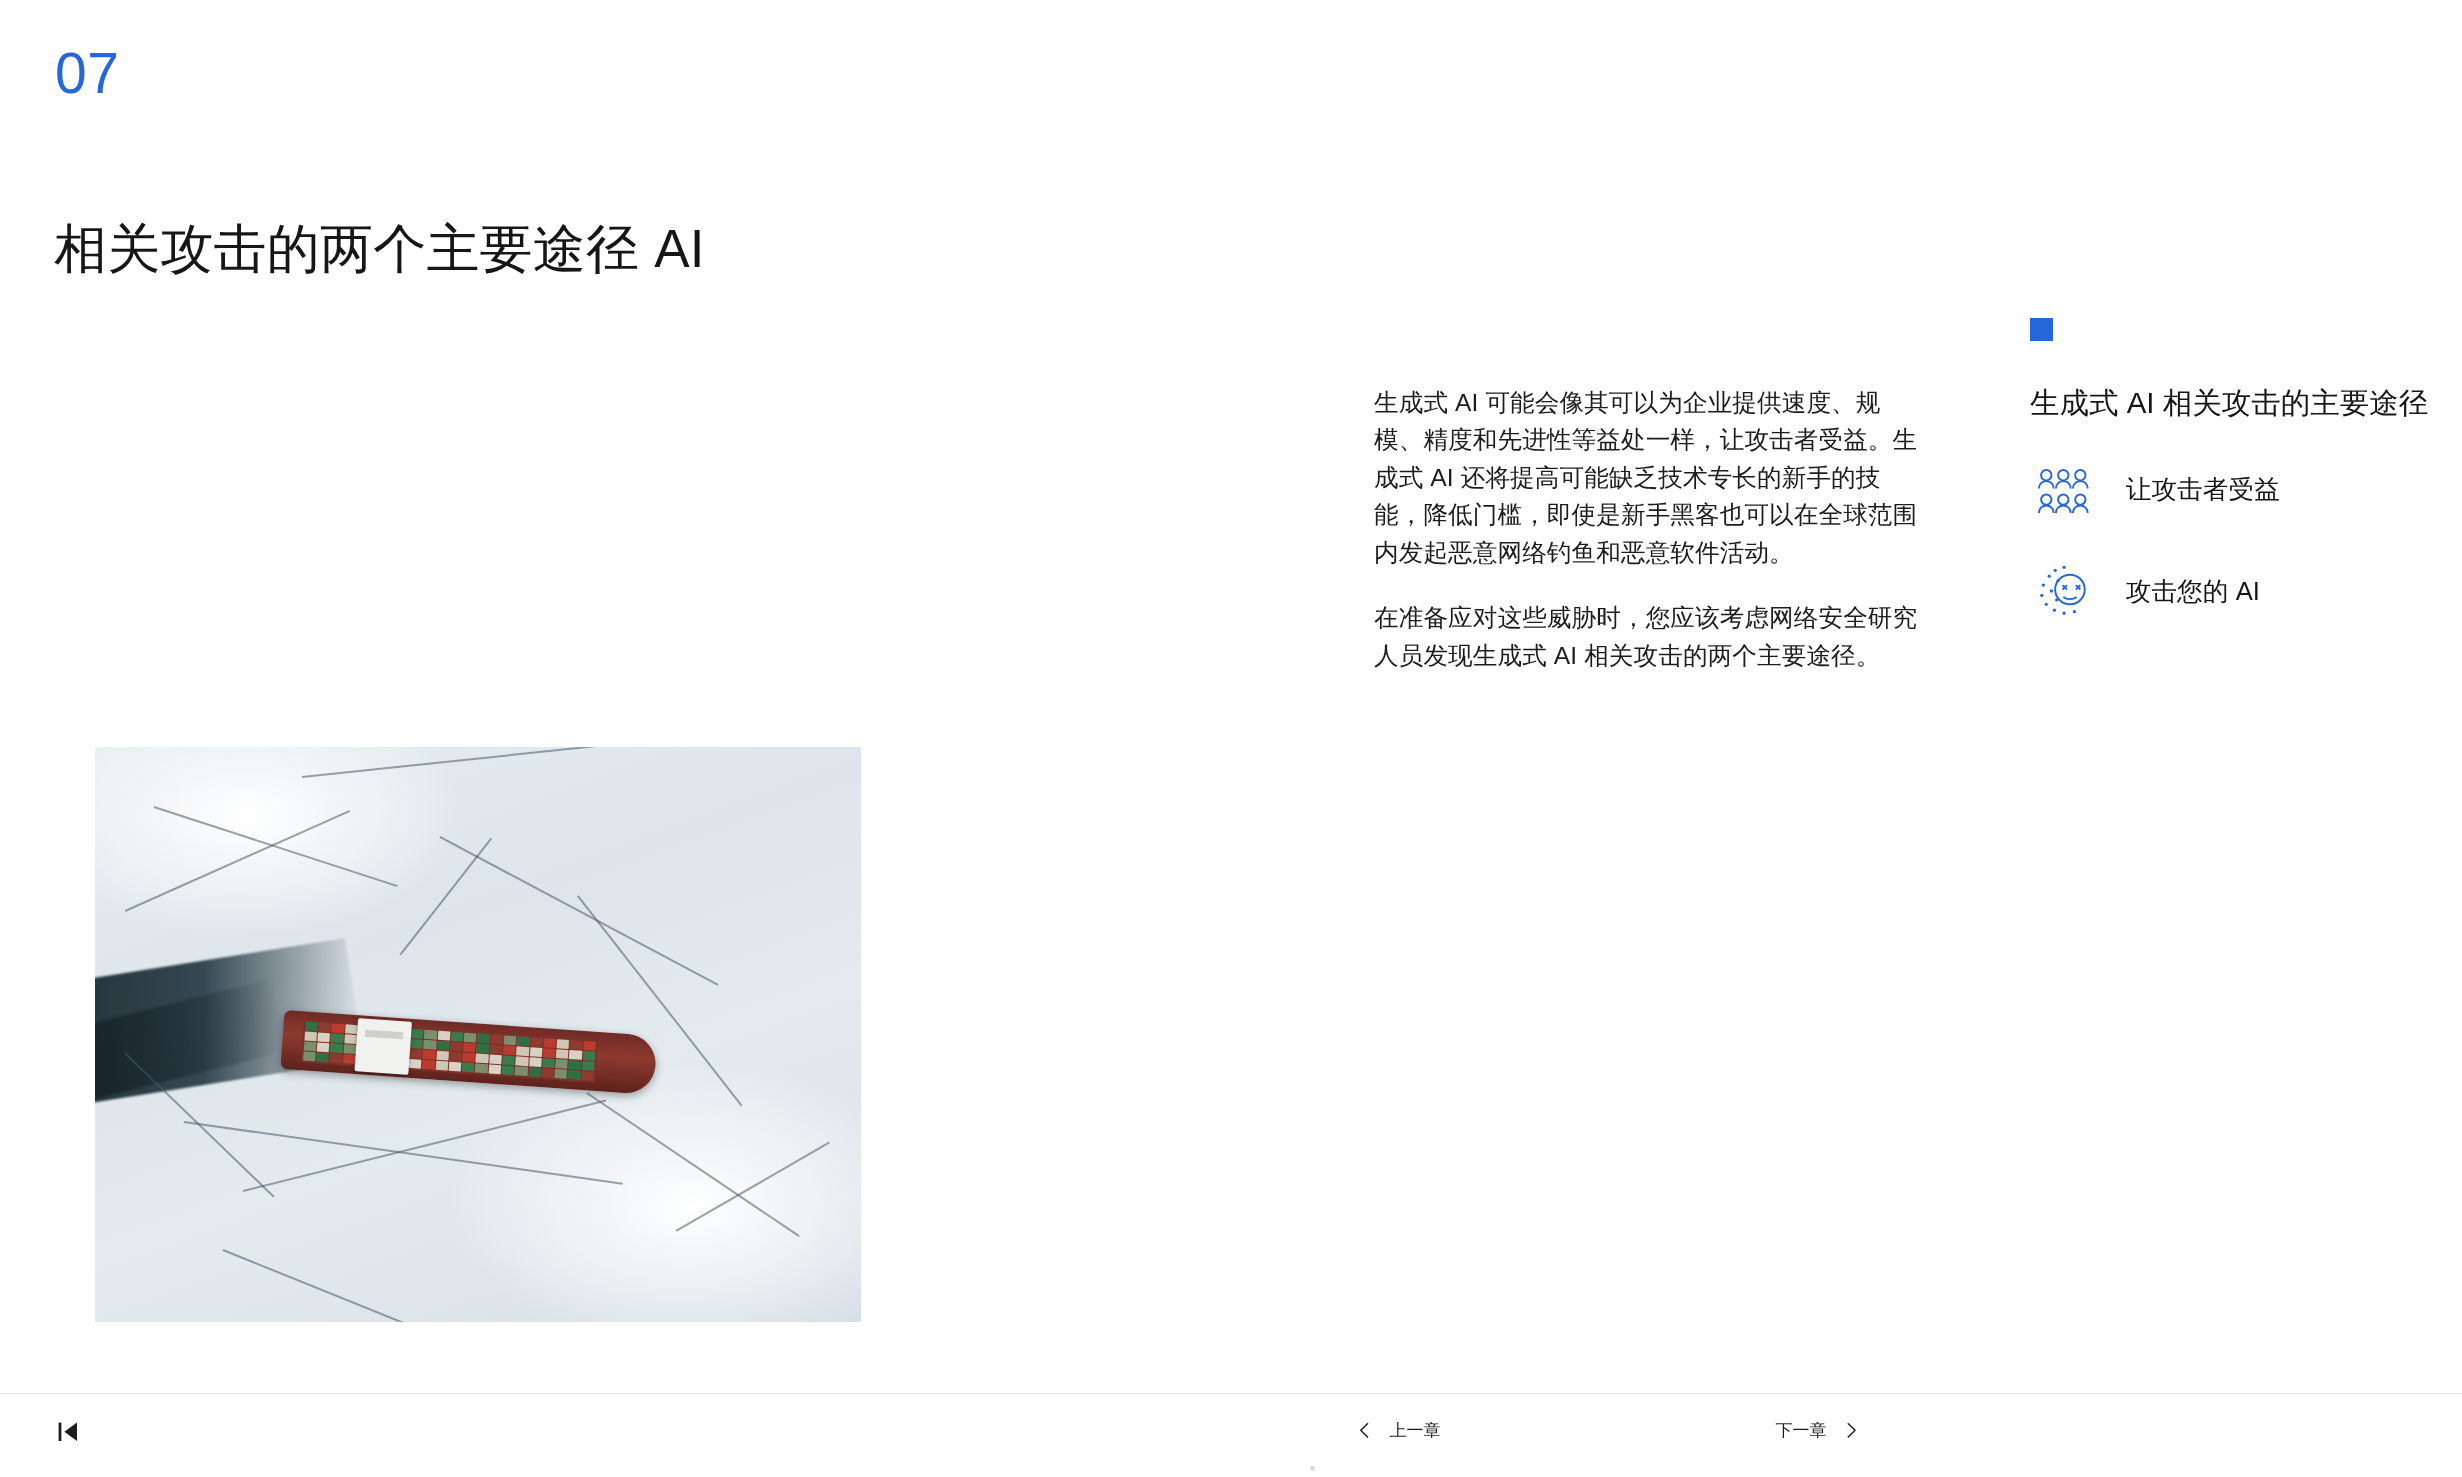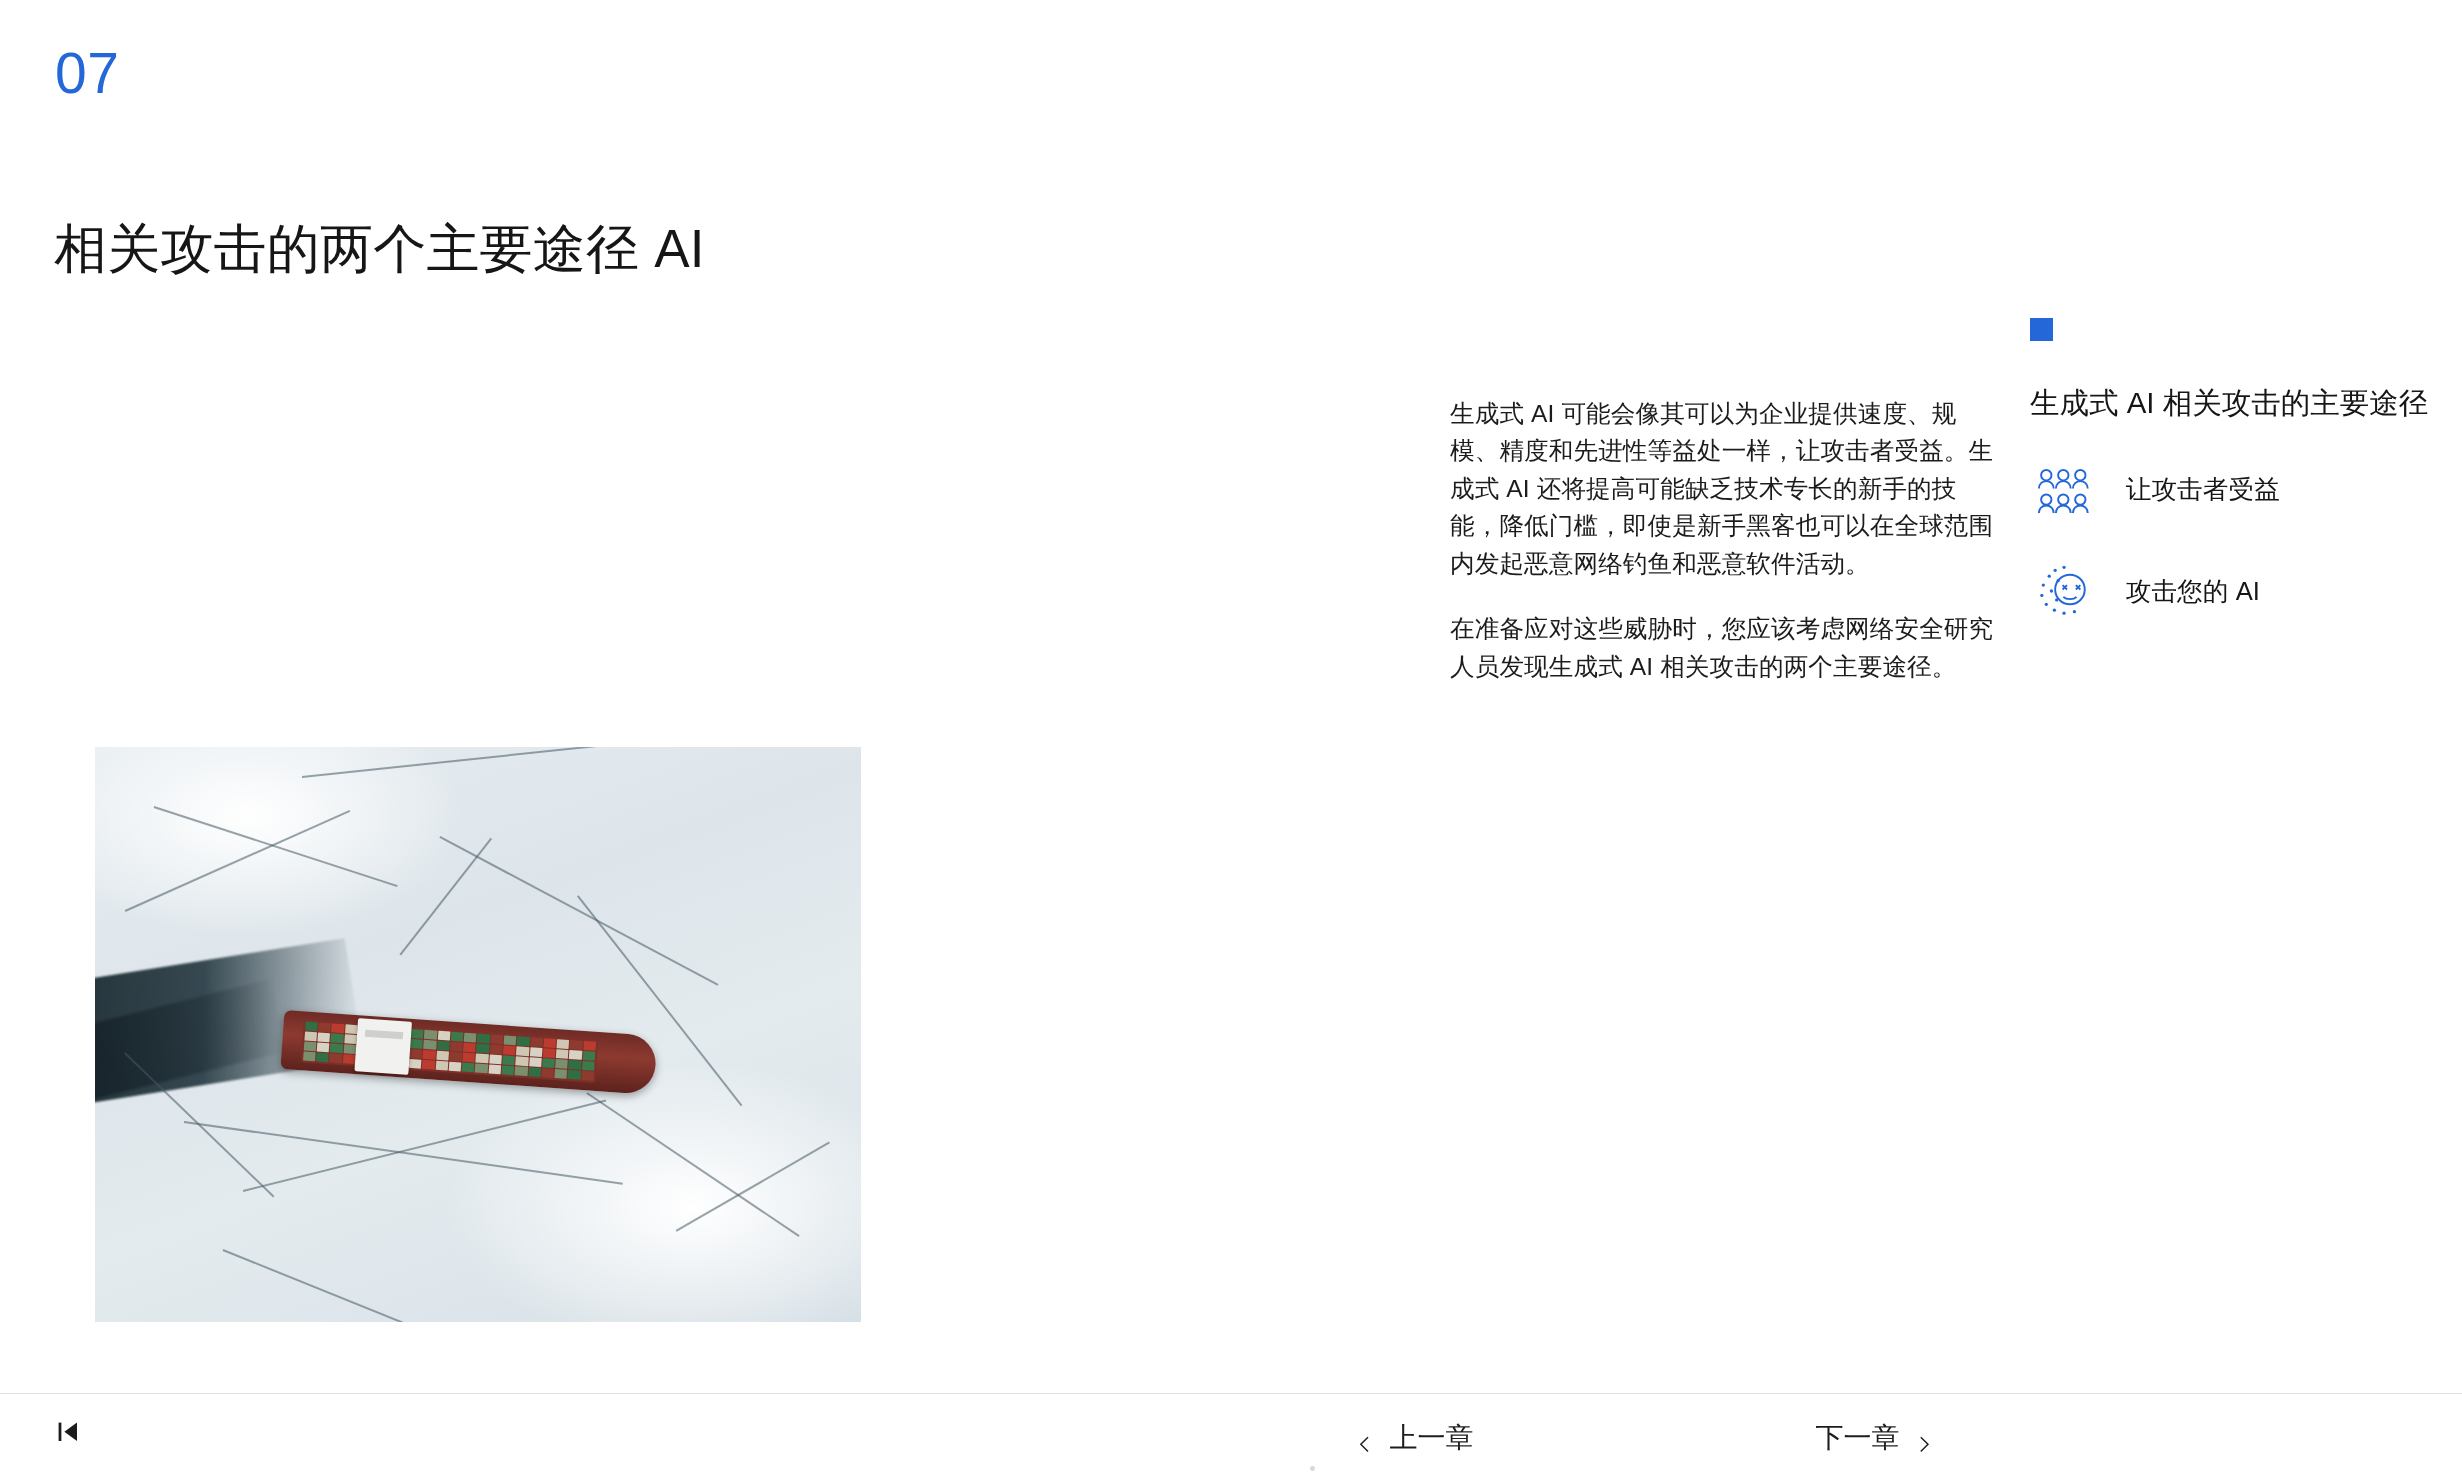"生成式 AI" .body-col { left: 1450px -> 1374px; margin-top: 11px -> none }
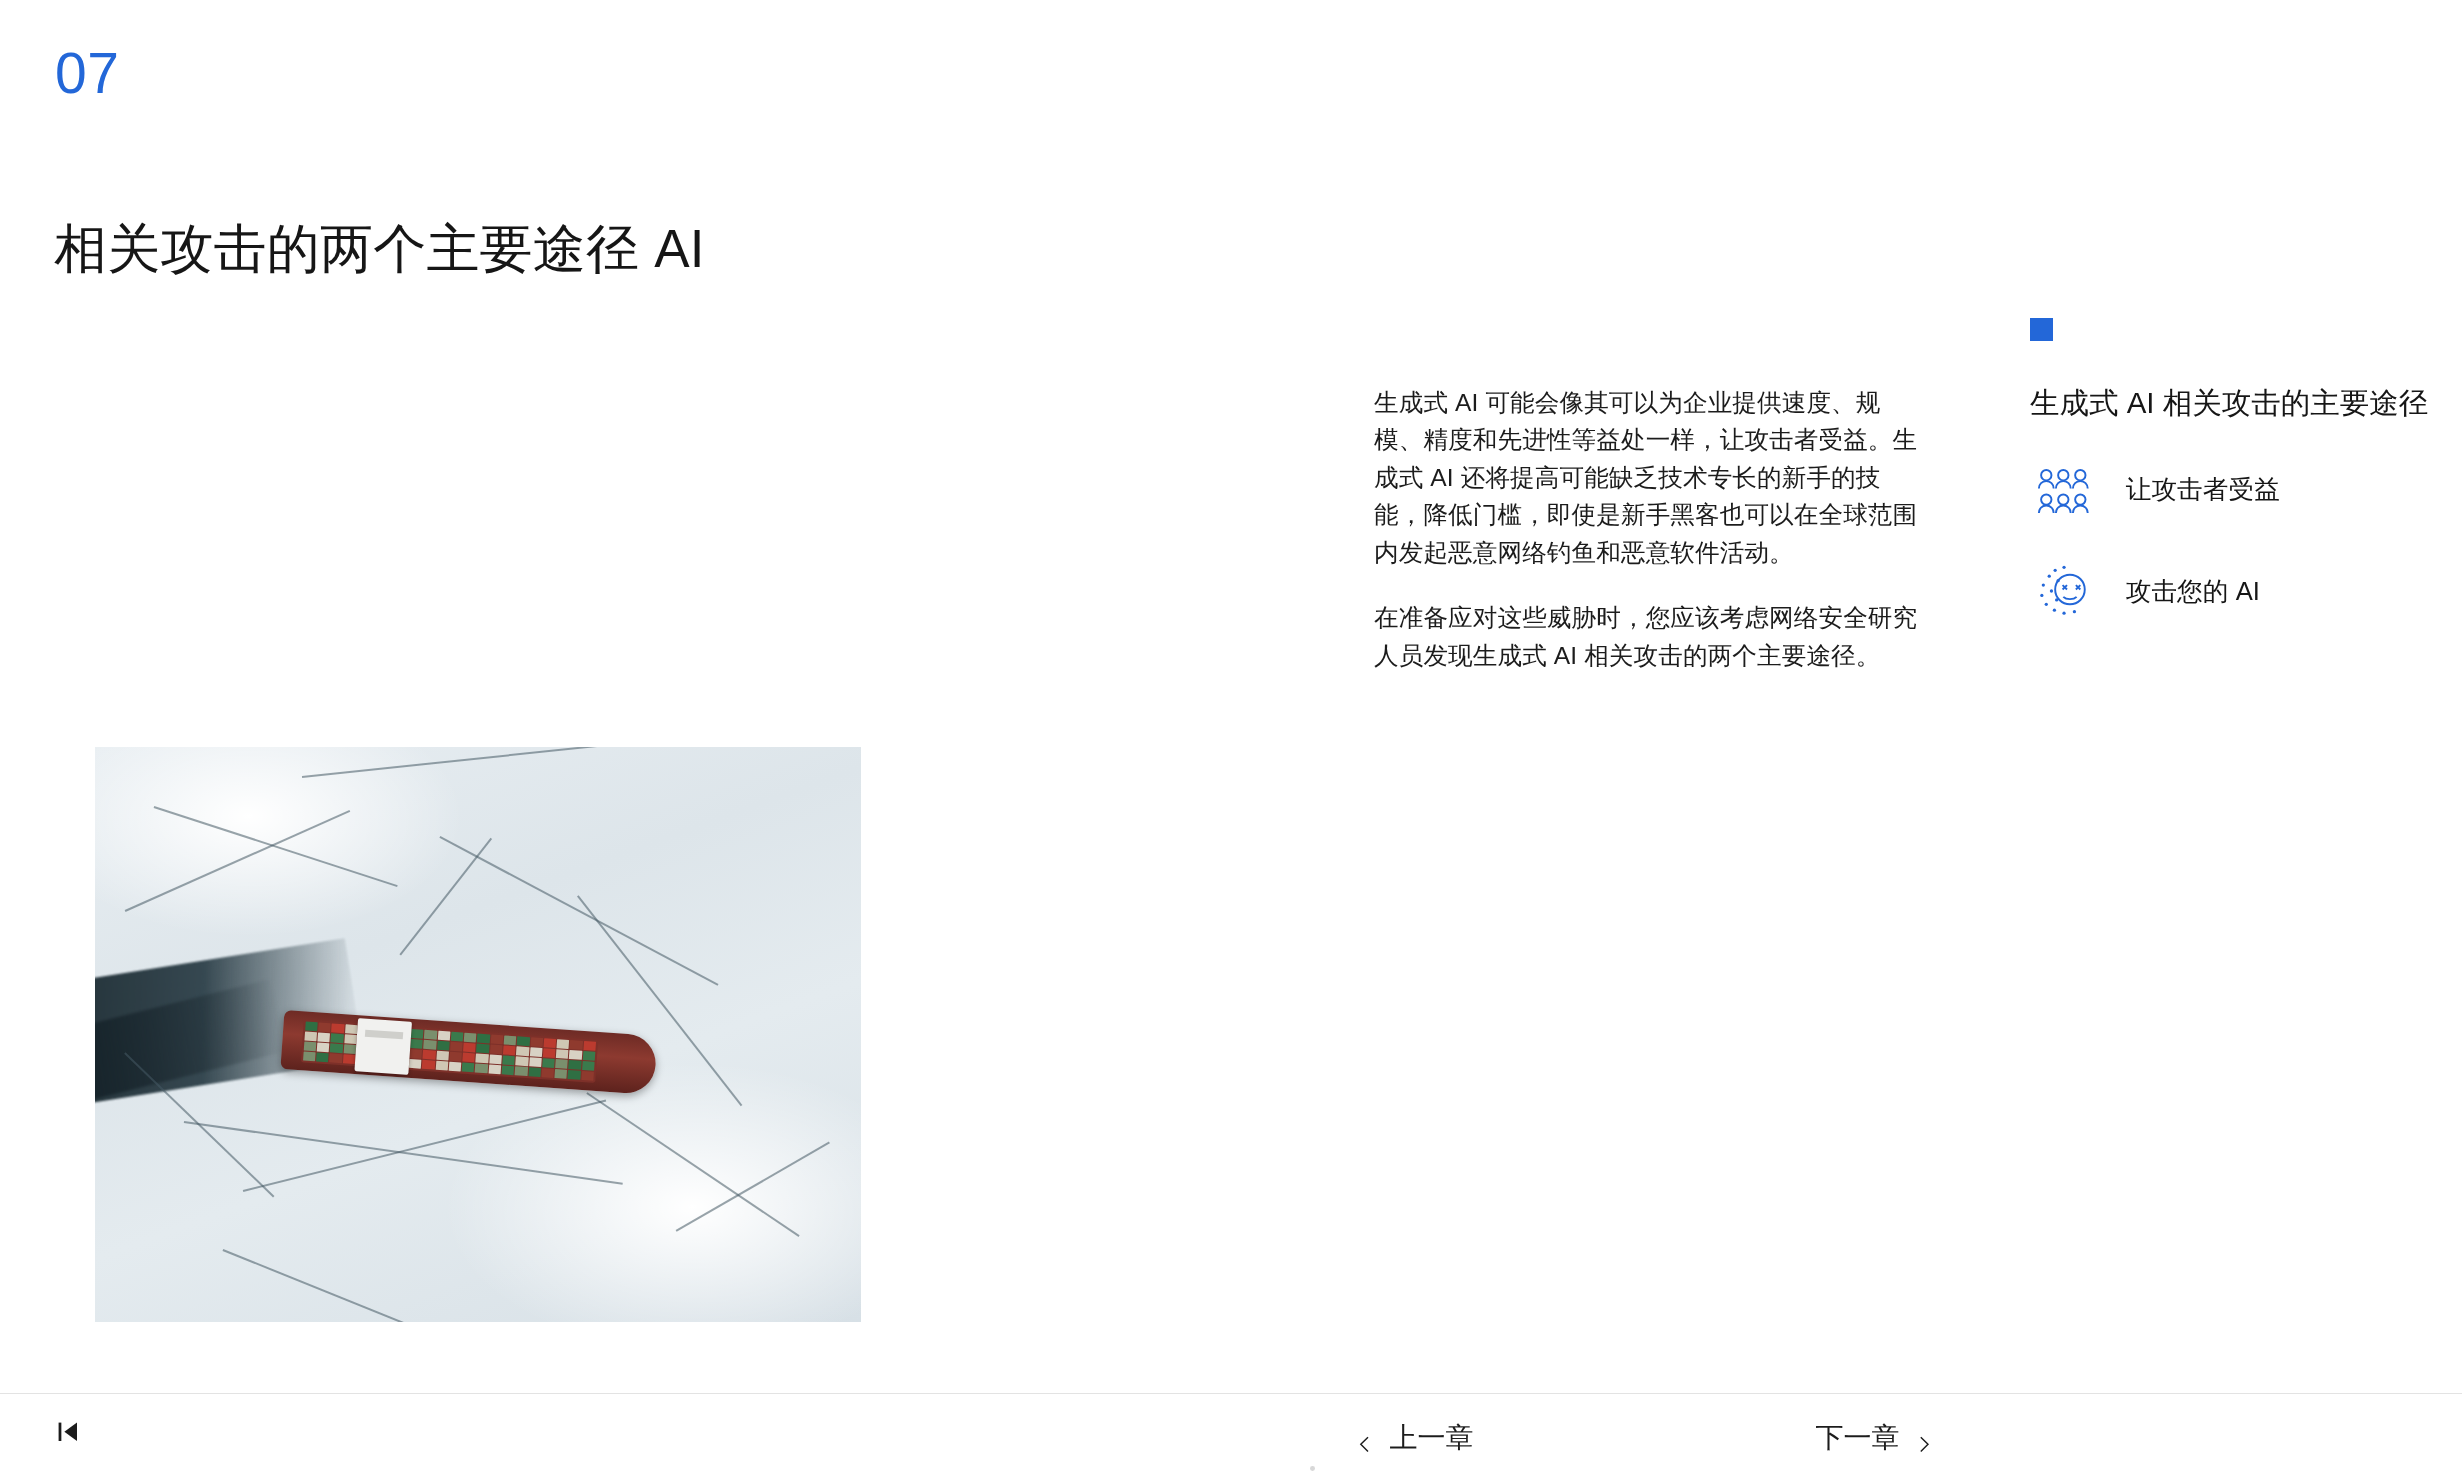"上一章" .footer-nav { font-size: 28px -> 17px; gap: 7px -> 0 }
